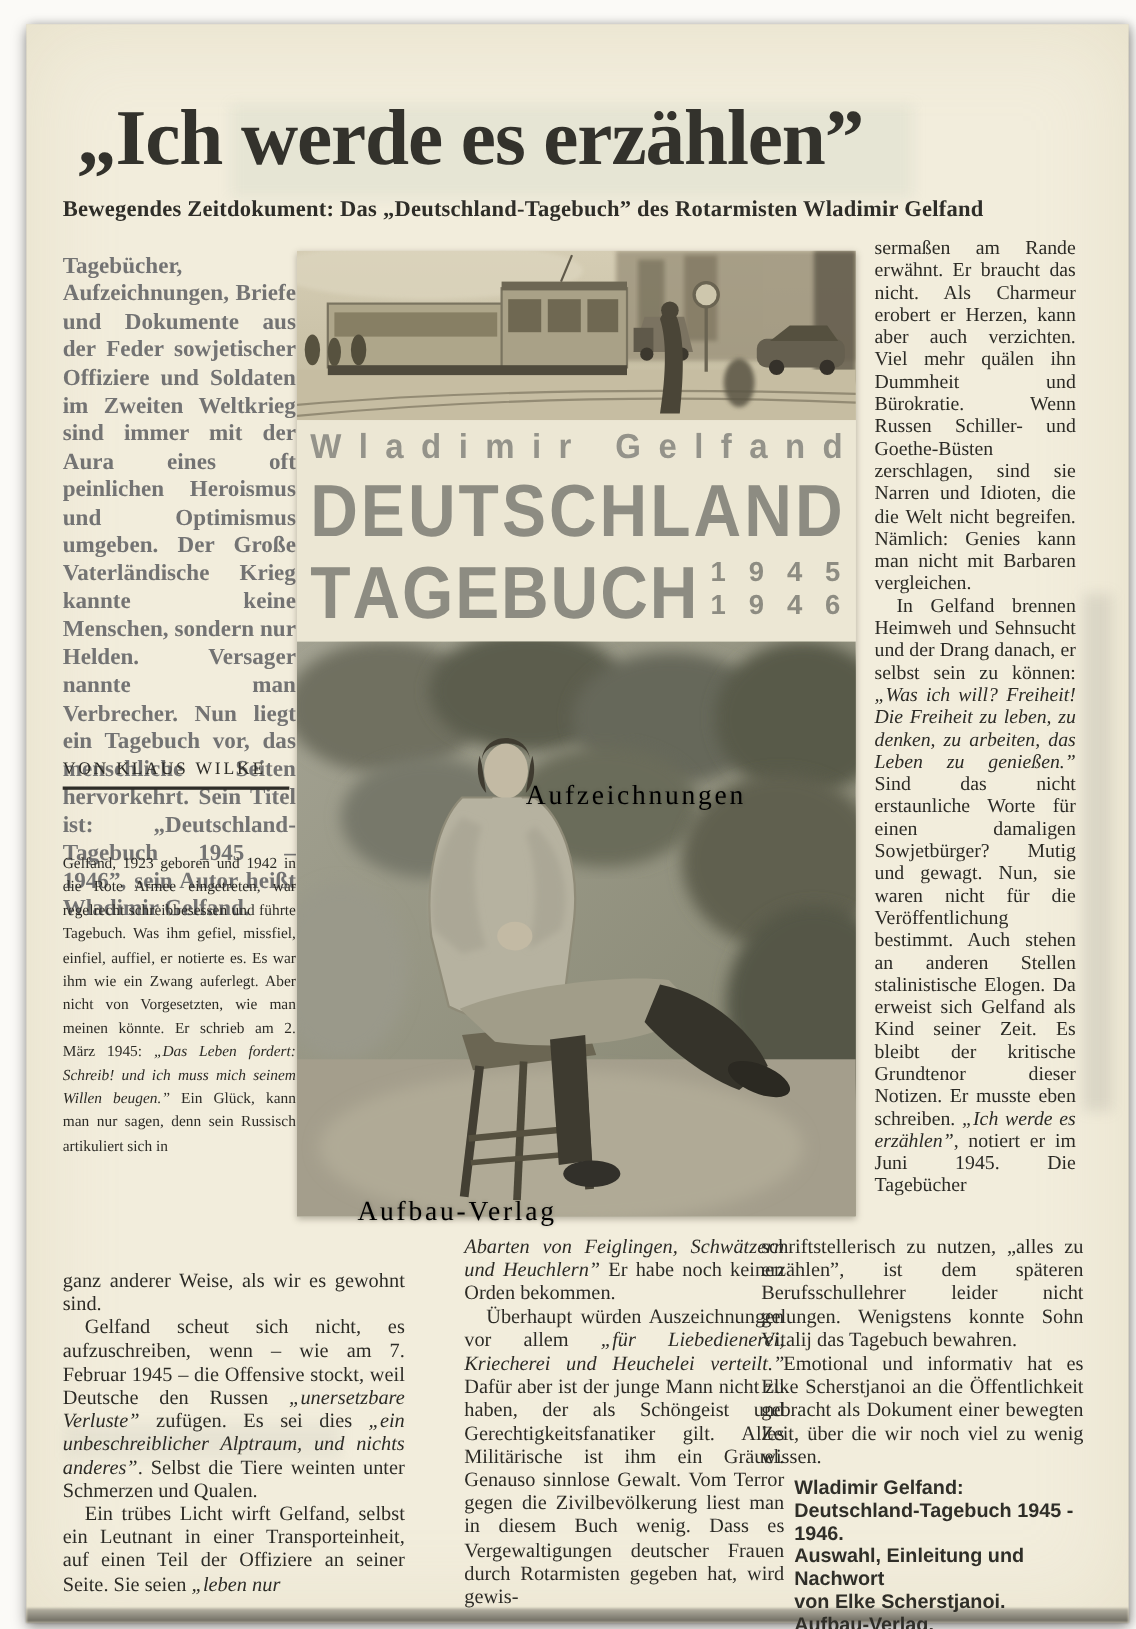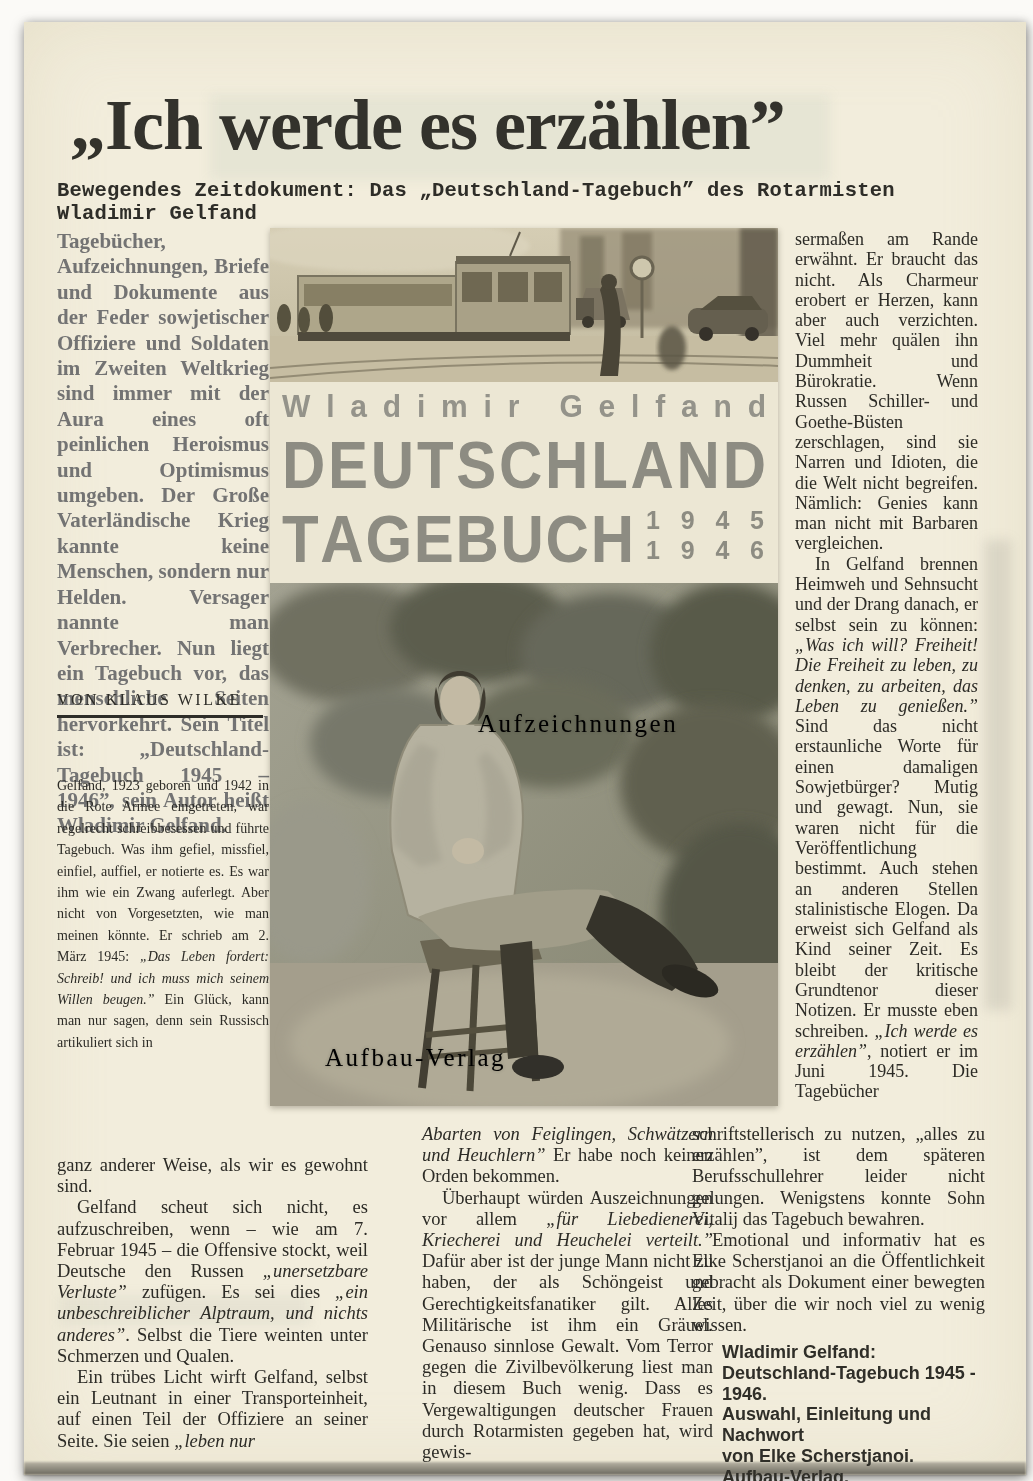"Bewegendes Zeitdokument: Das" .subheadline { font-family: Liberation Mono, monospace -> Liberation Serif, serif }
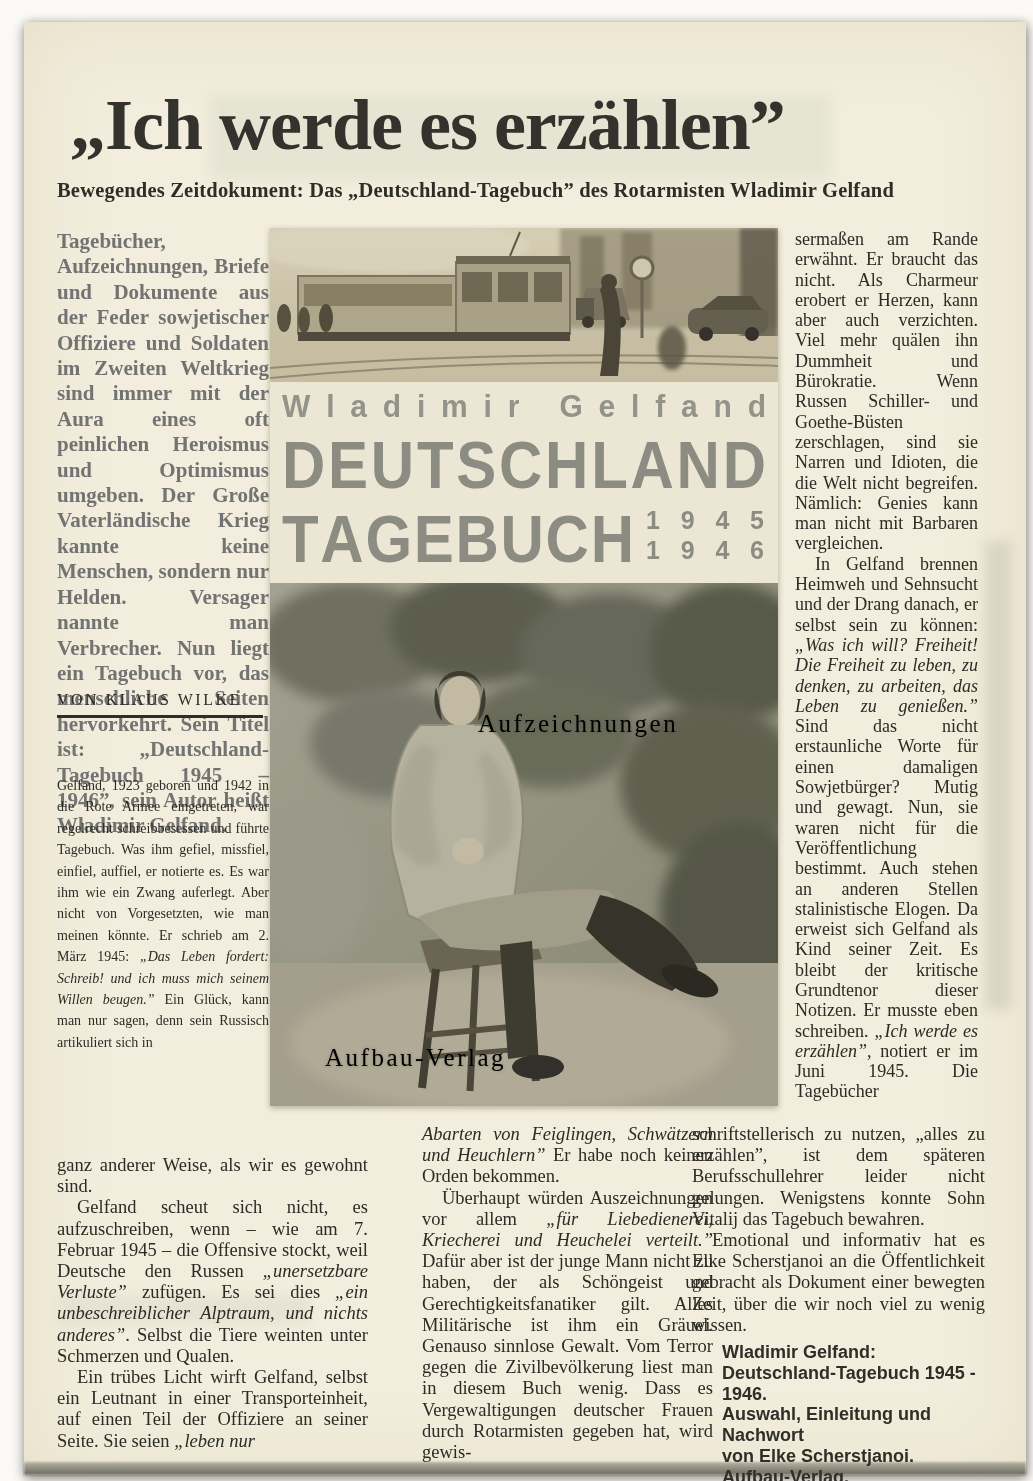"sermaßen am Rande erwähnt. Er" .right-body { top: 229px -> 215px }
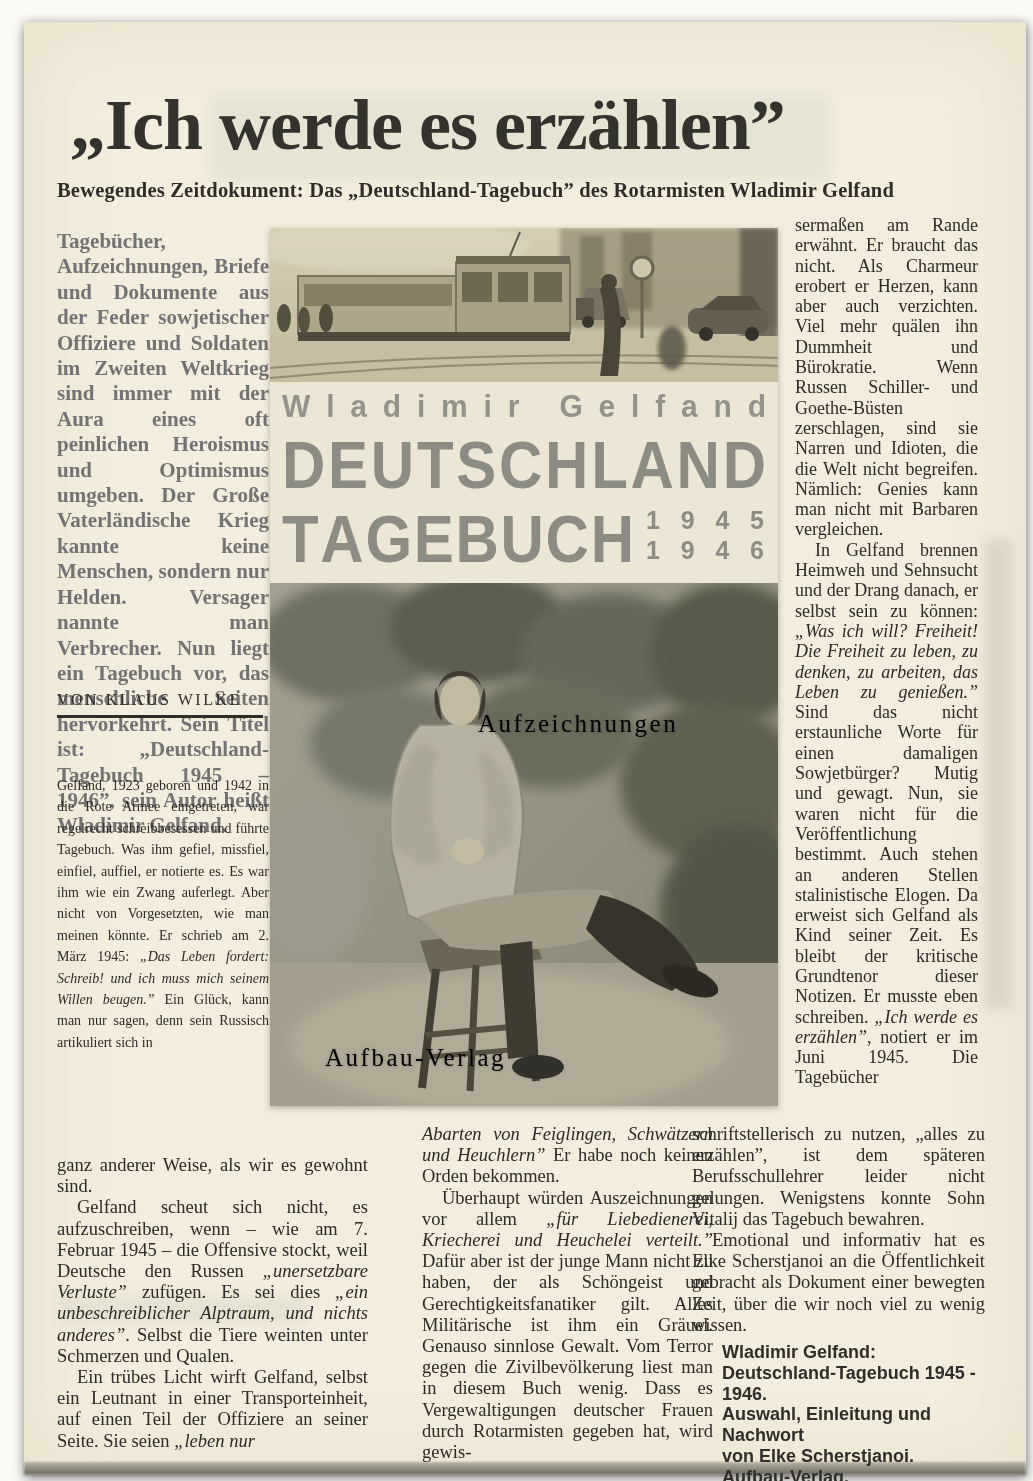"Aufbau-Verlag" div.cover-overlay { top: 816px -> 860px }
